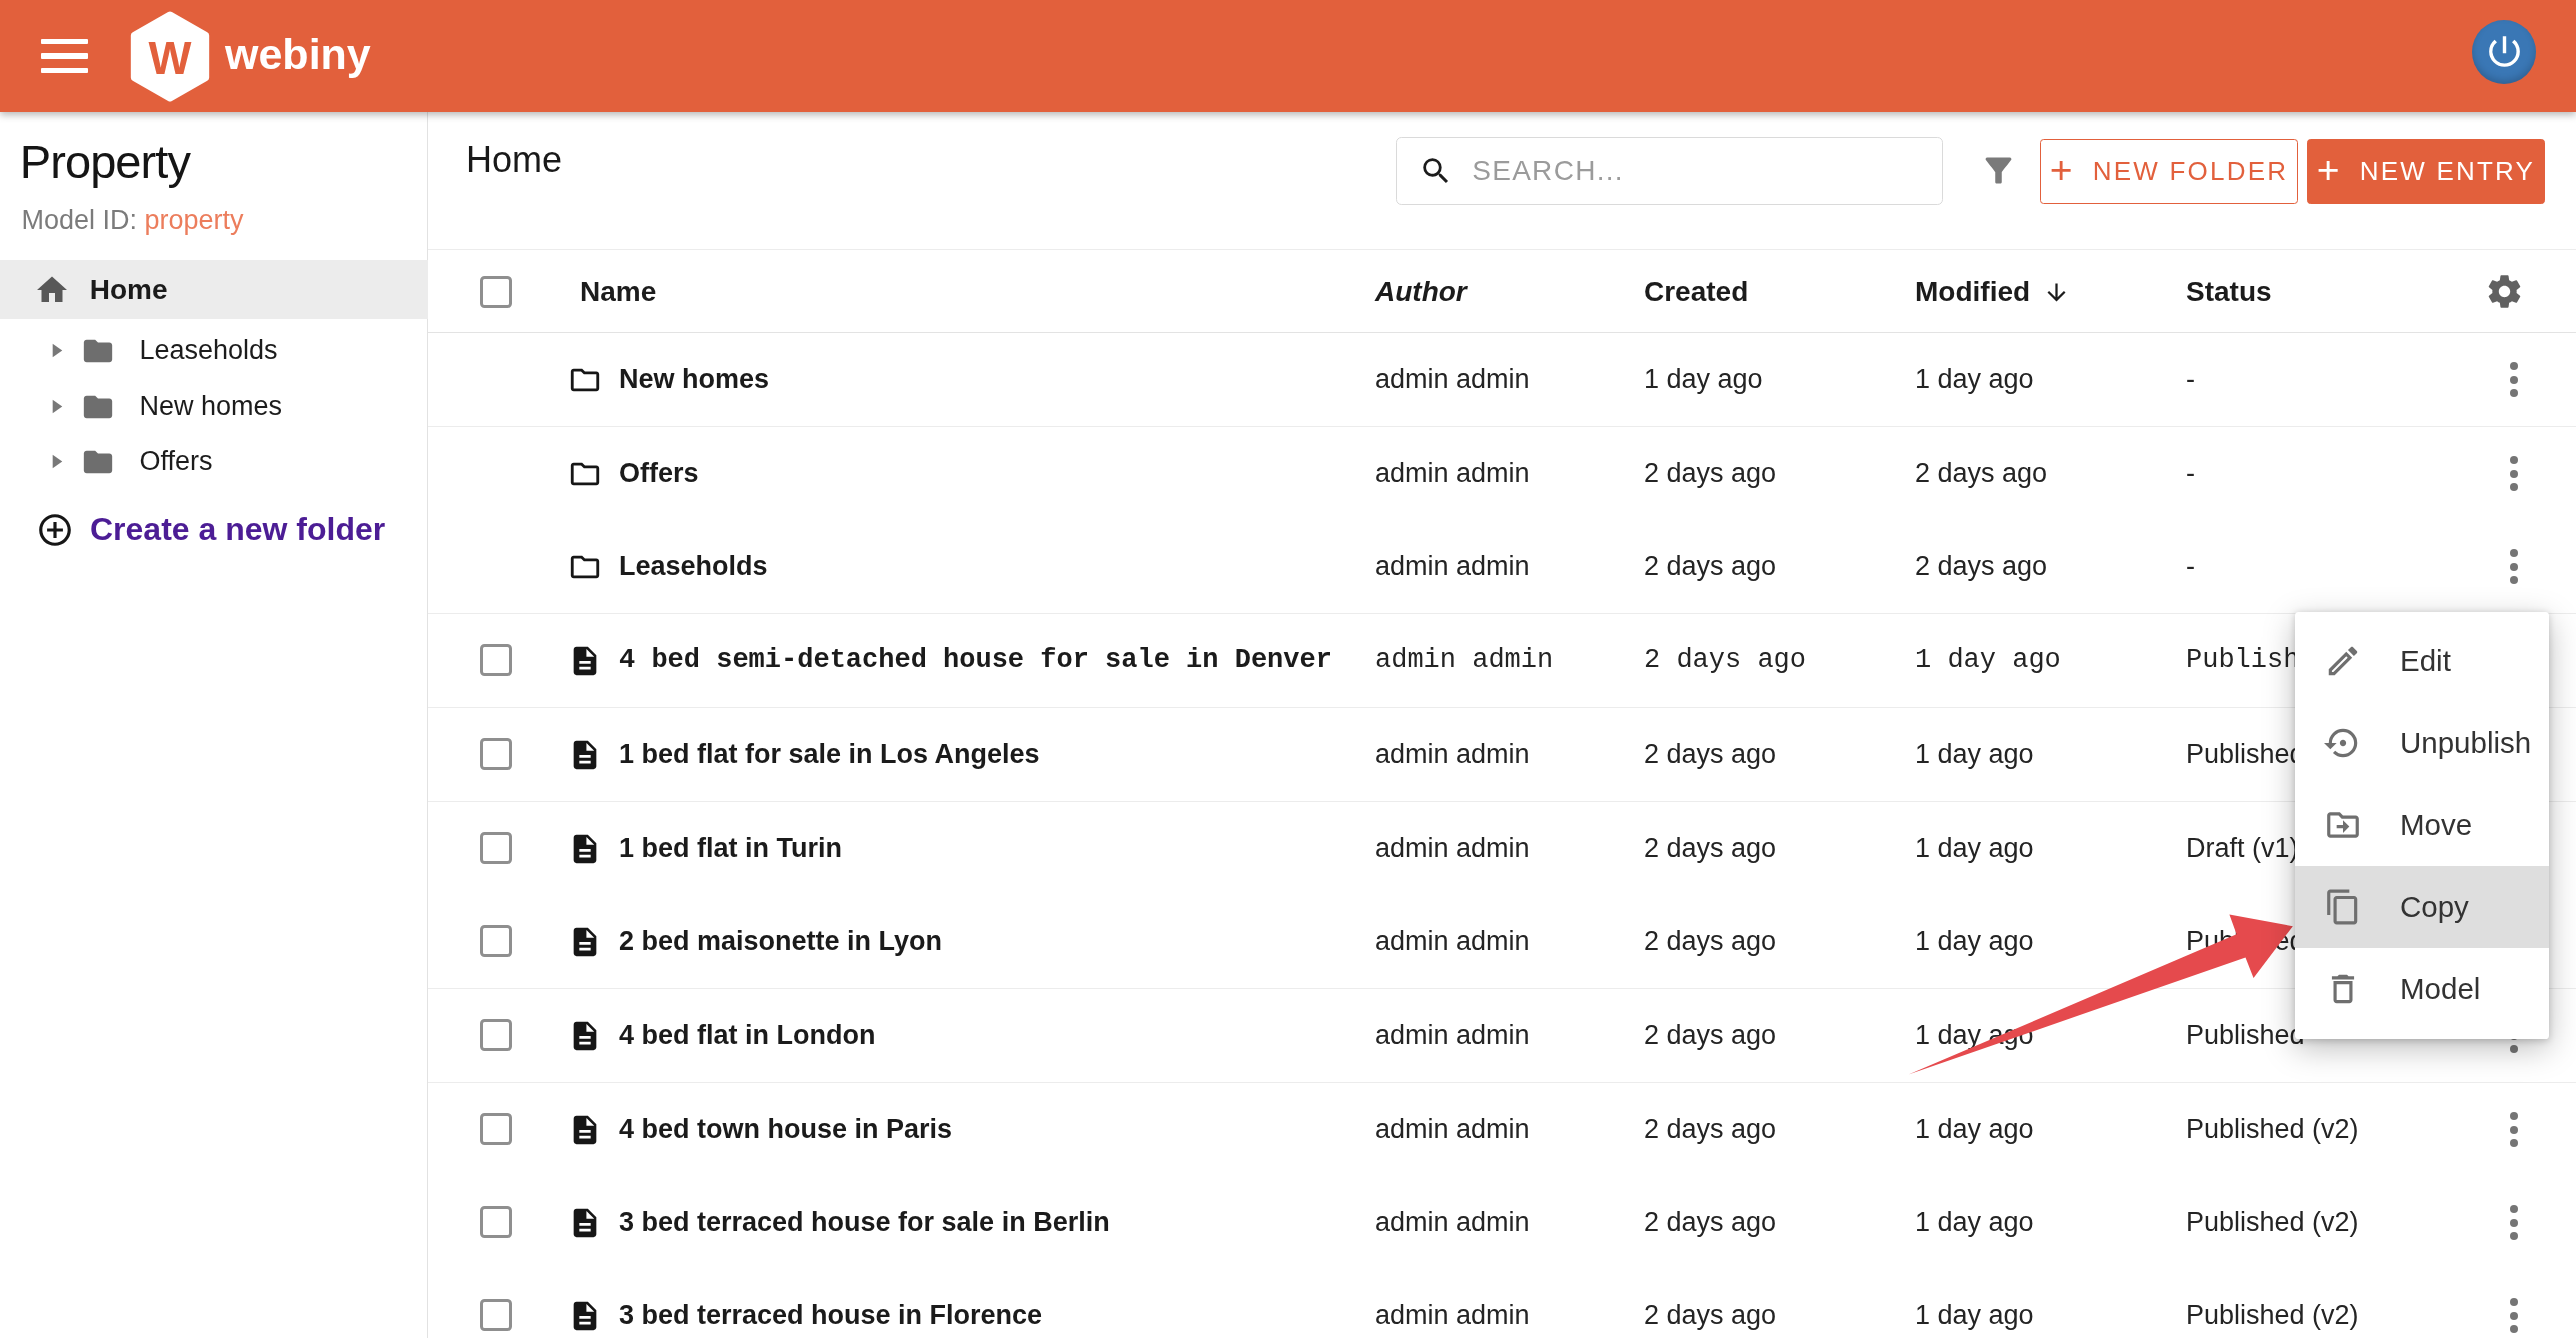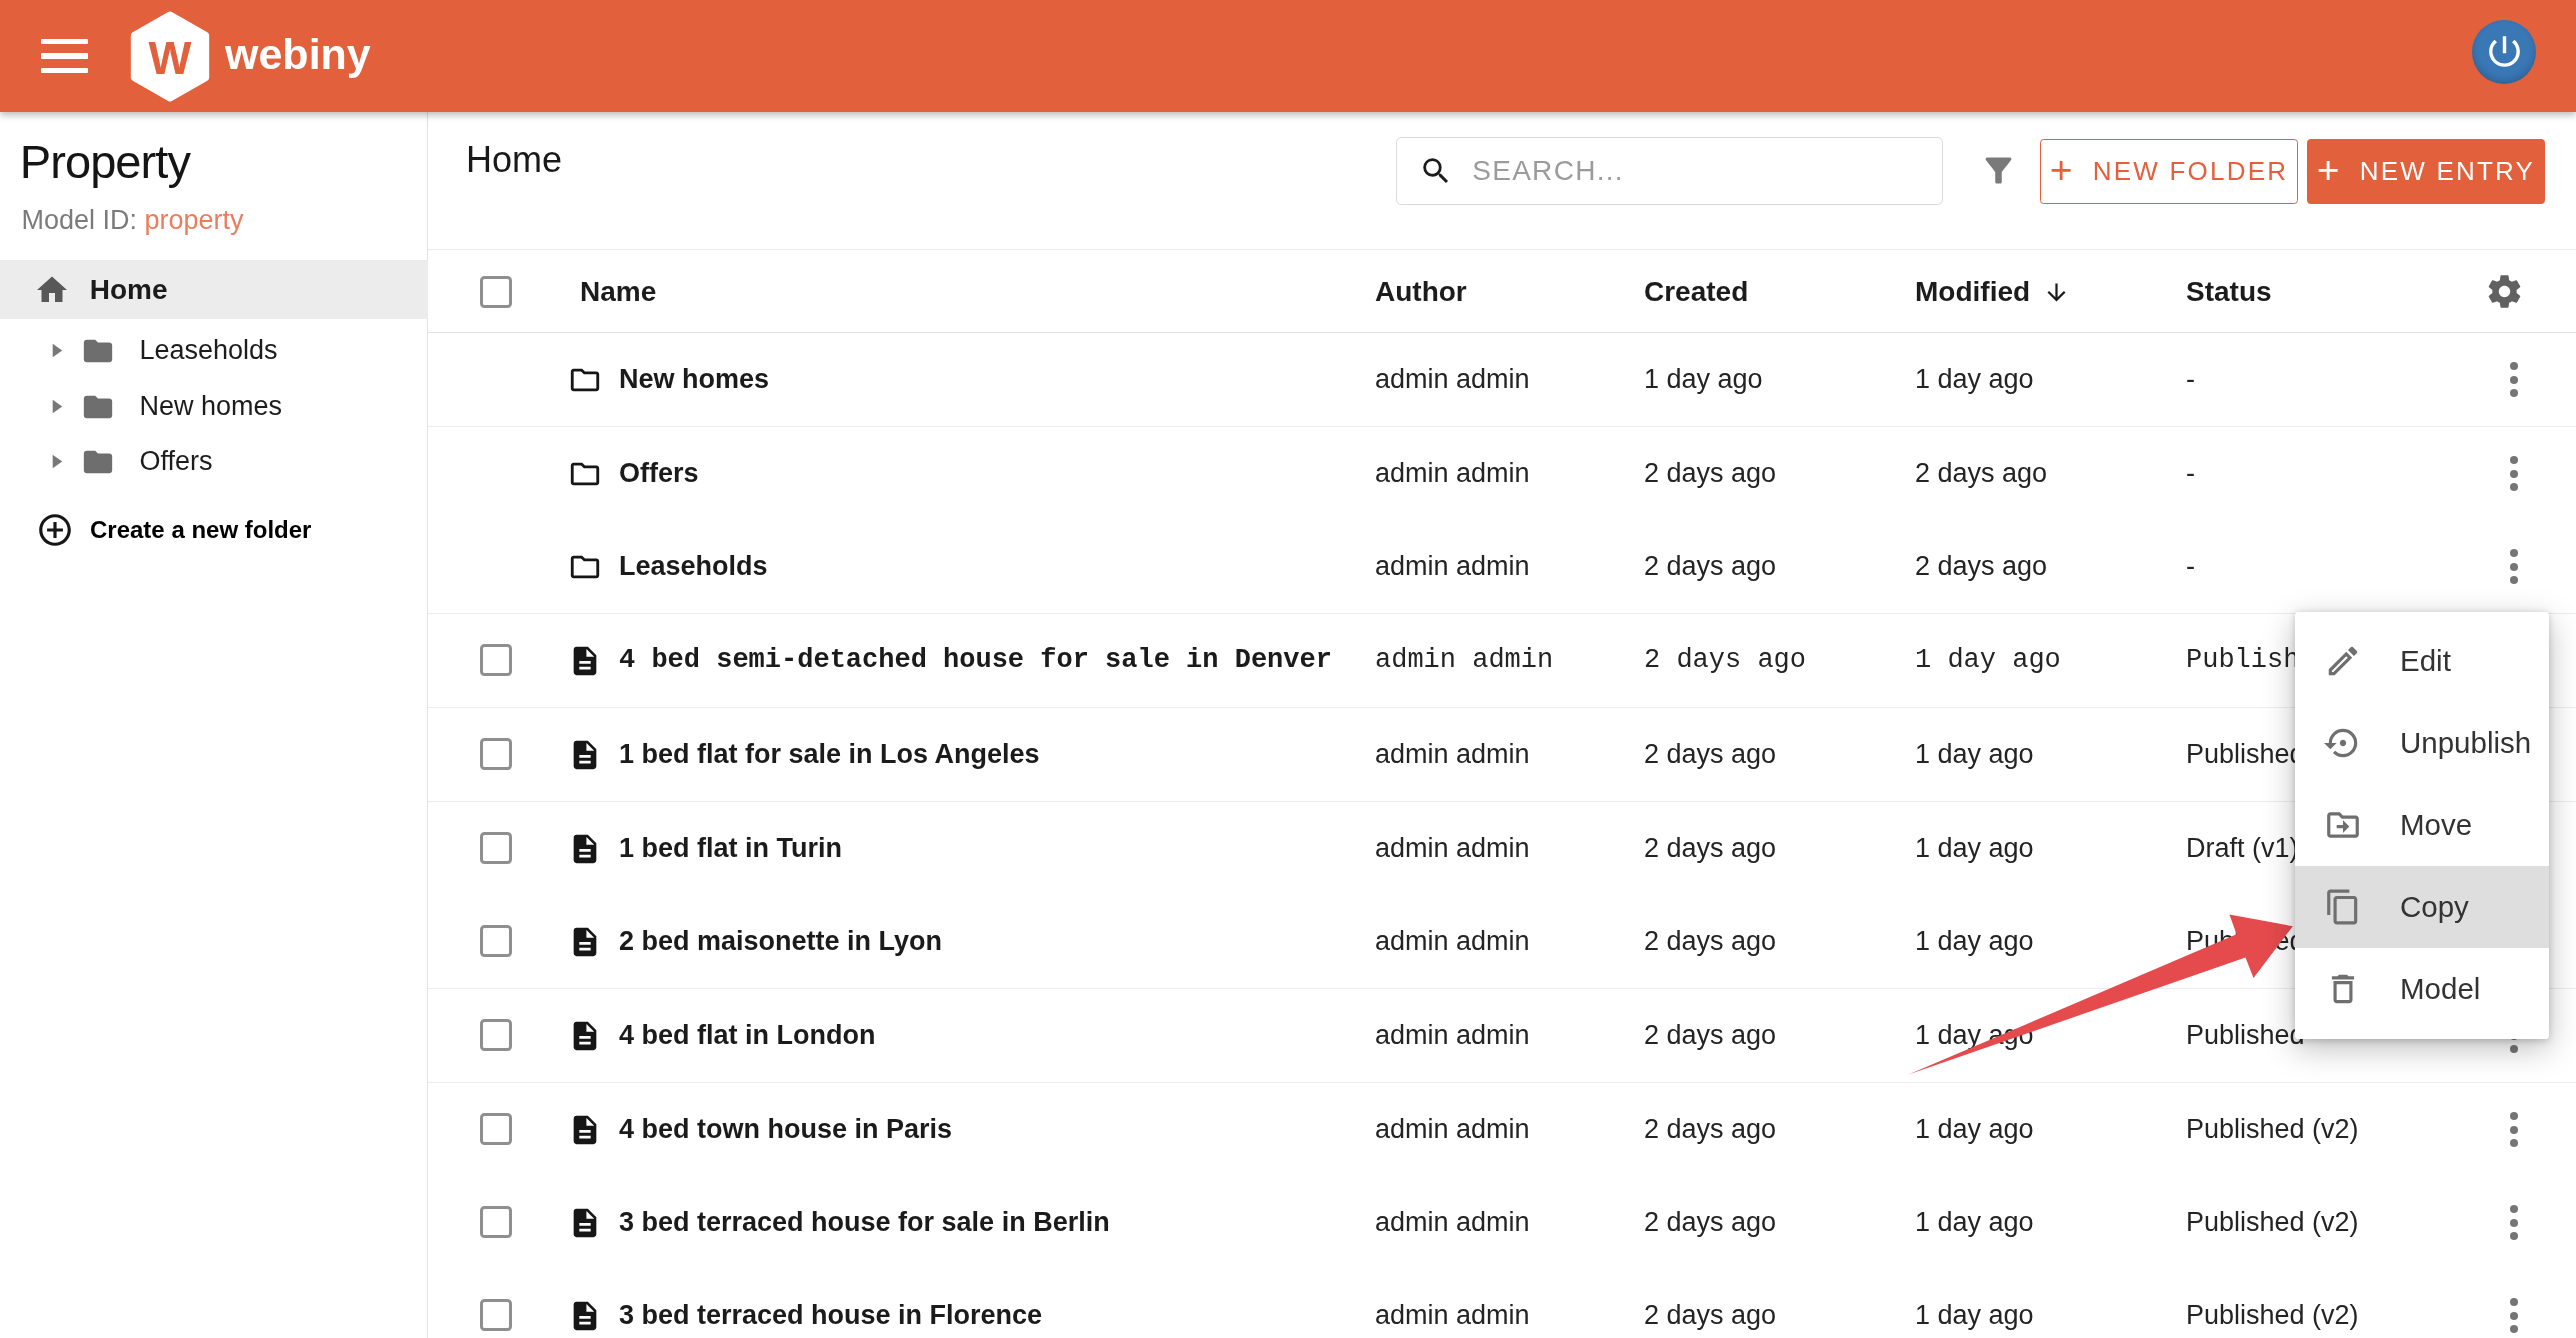"Author" #th-author { font-style: none -> italic }
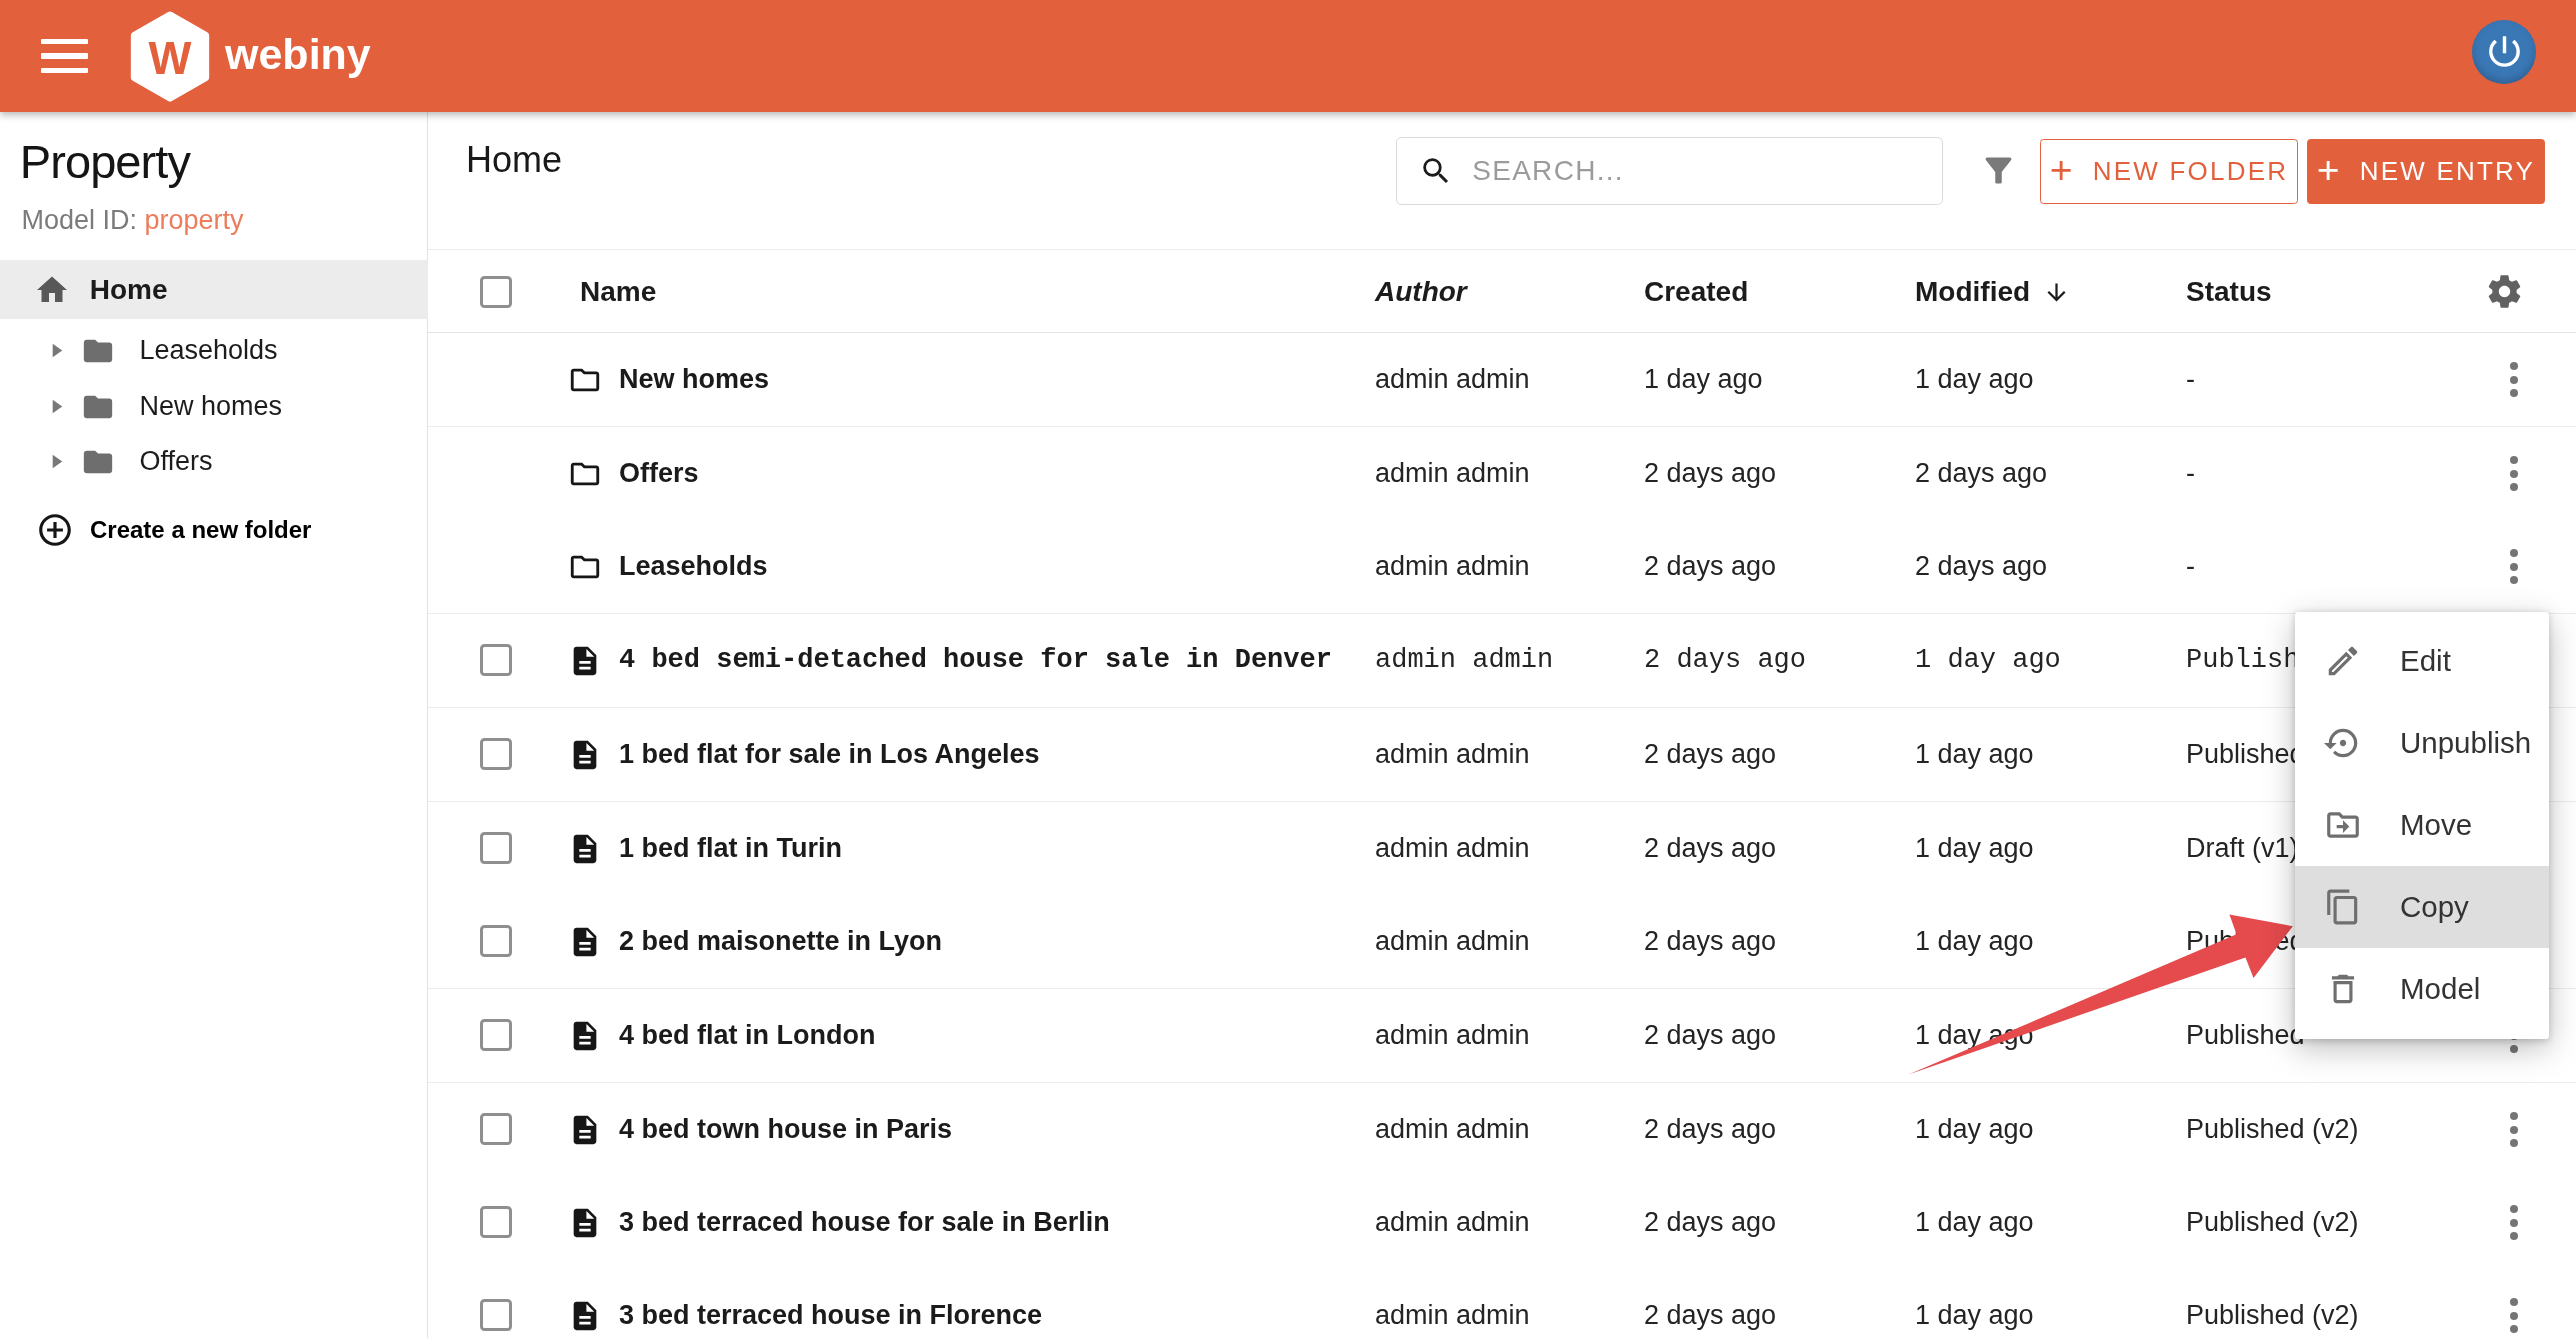"Create a new folder" #sb-create .c-label { color: #000000 -> #4c1d95; font-size: 24px -> 32px }
